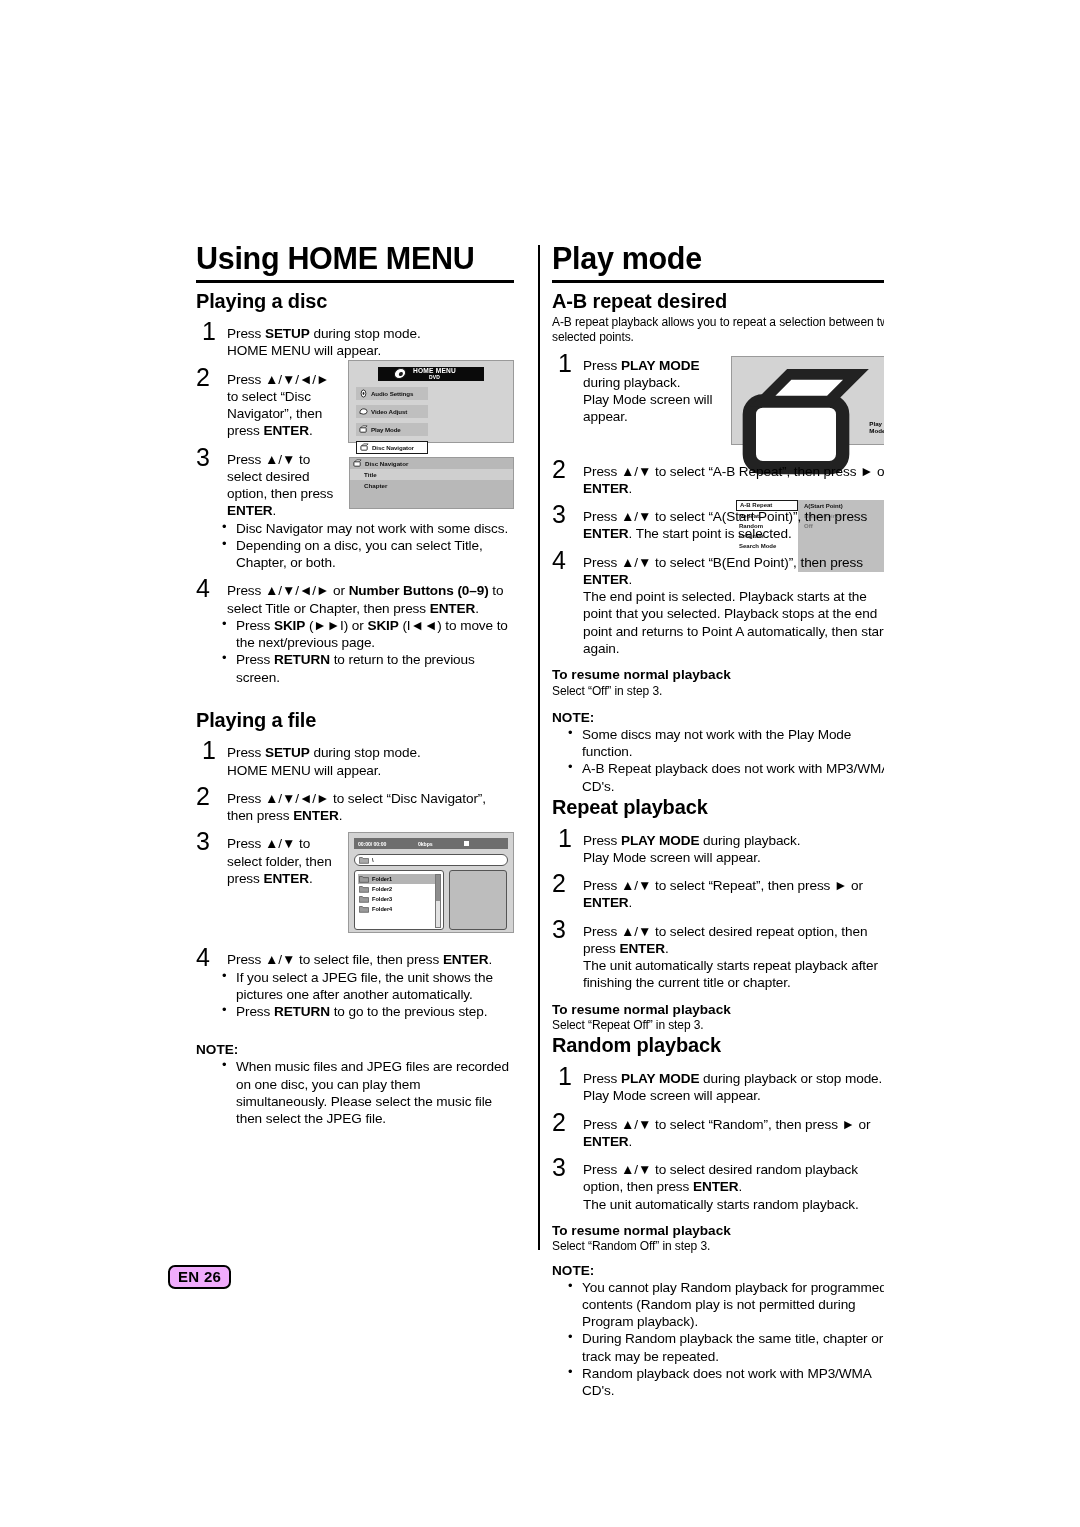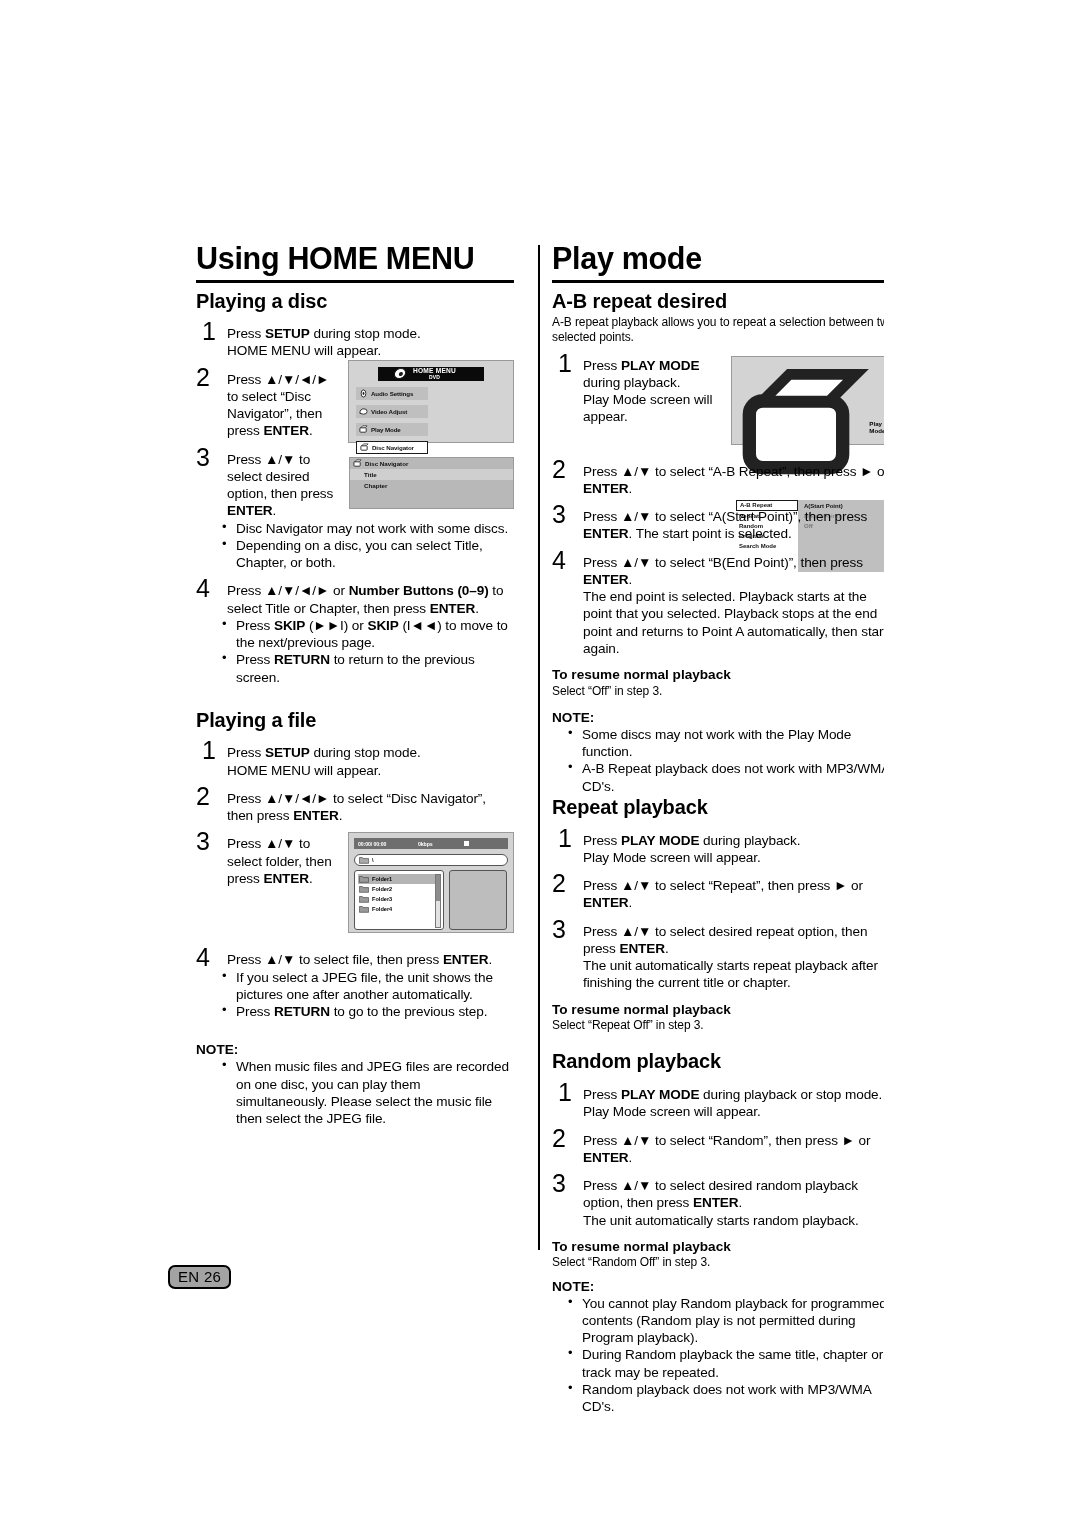"Random playback" h2.sub { margin-top: 16px -> none }
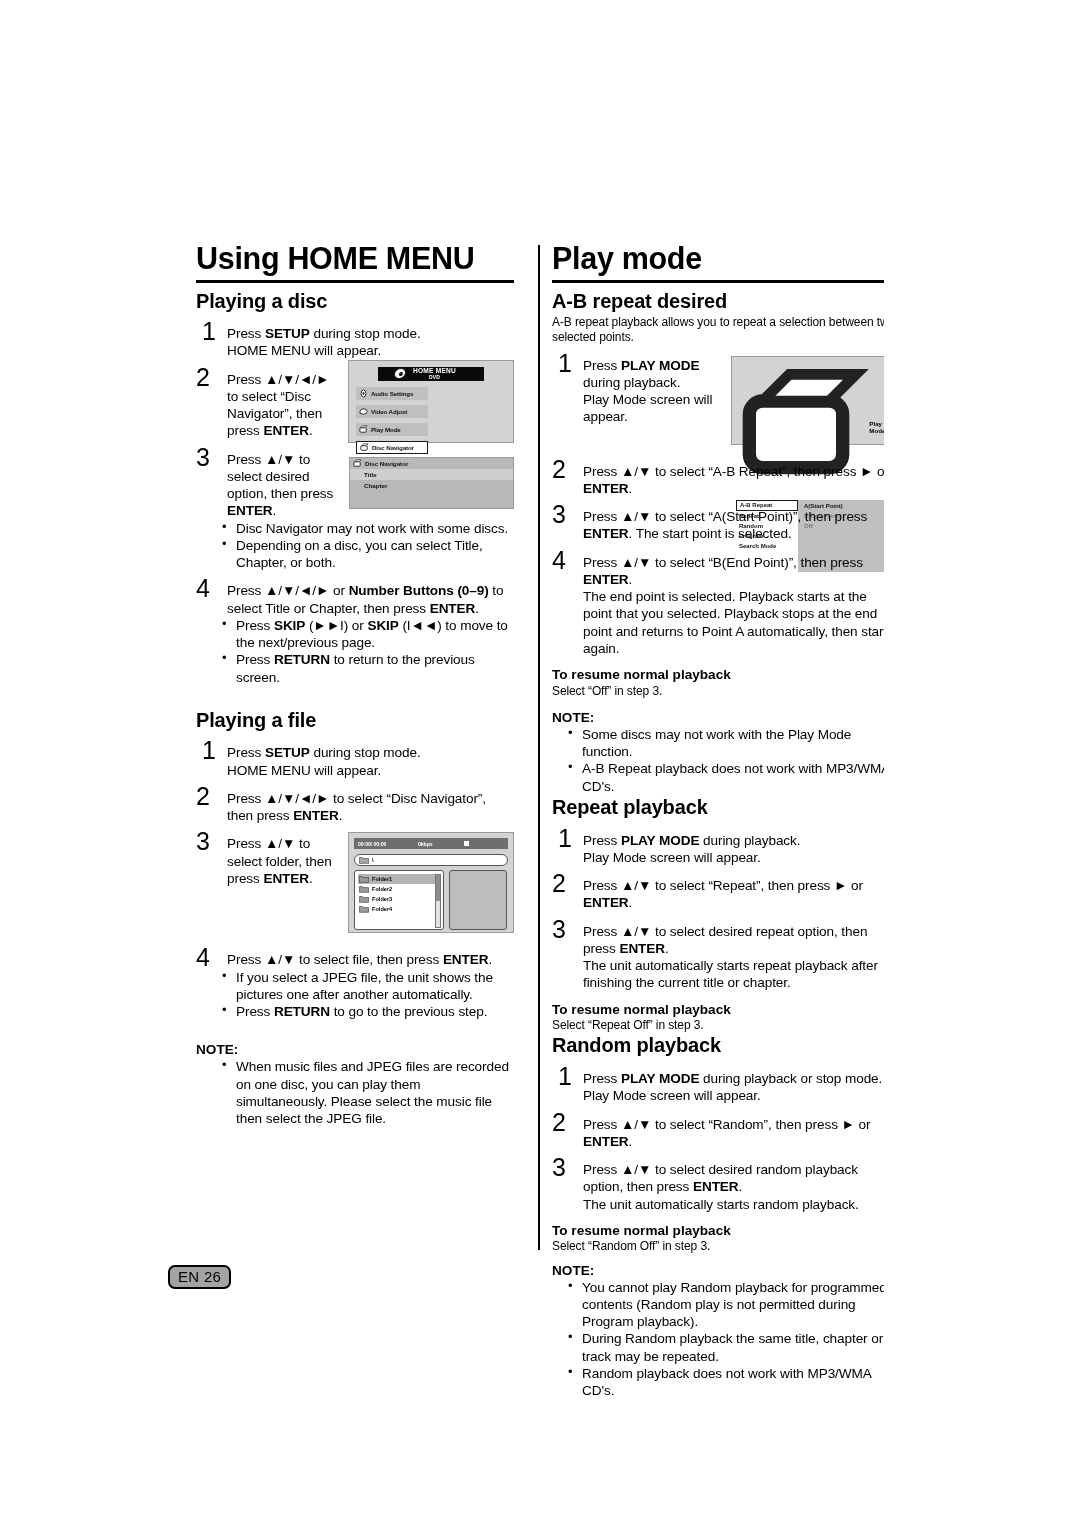"EN 26" .page-badge { background: #a3a3a3 -> #f0abfc; font-weight: normal -> bold }
